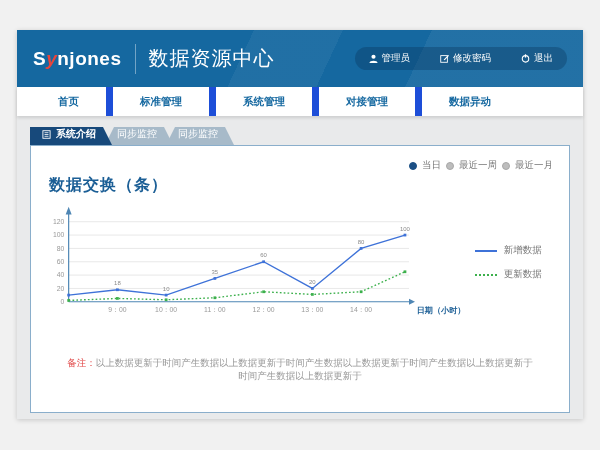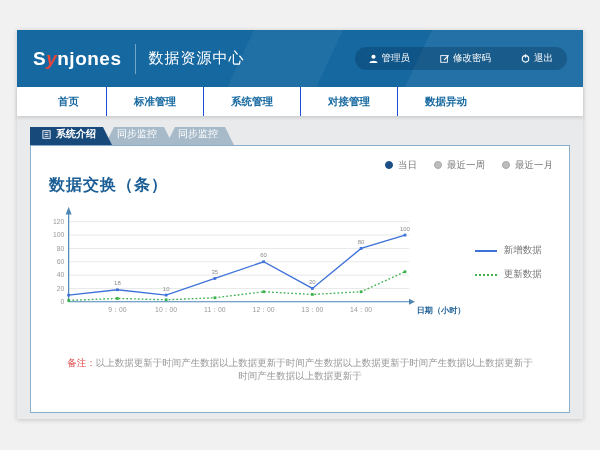"数据资源中心" .app-title { font-size: 15px -> 20px }
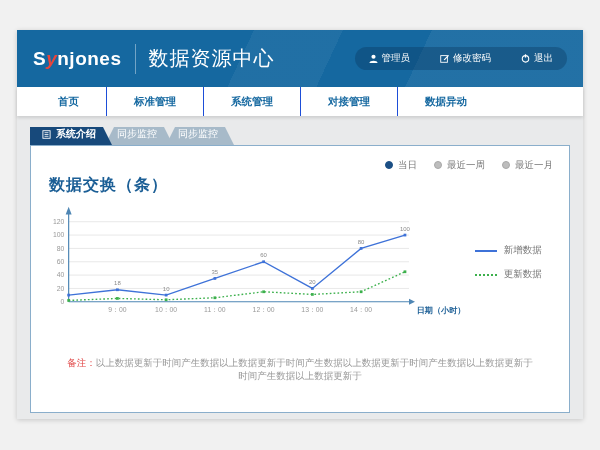"标准管理" .nav-item + .nav-item { border-left: 1px solid #1d4ed8 -> 7px solid #1d4ed8 }
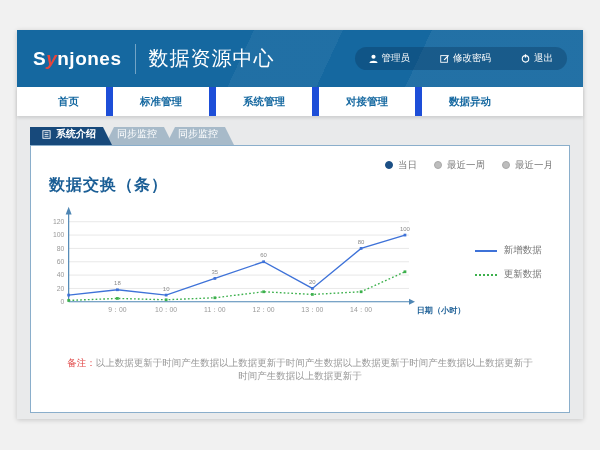"当日" .radio-row { align-items: center -> flex-end; gap: 17px -> 5px }
